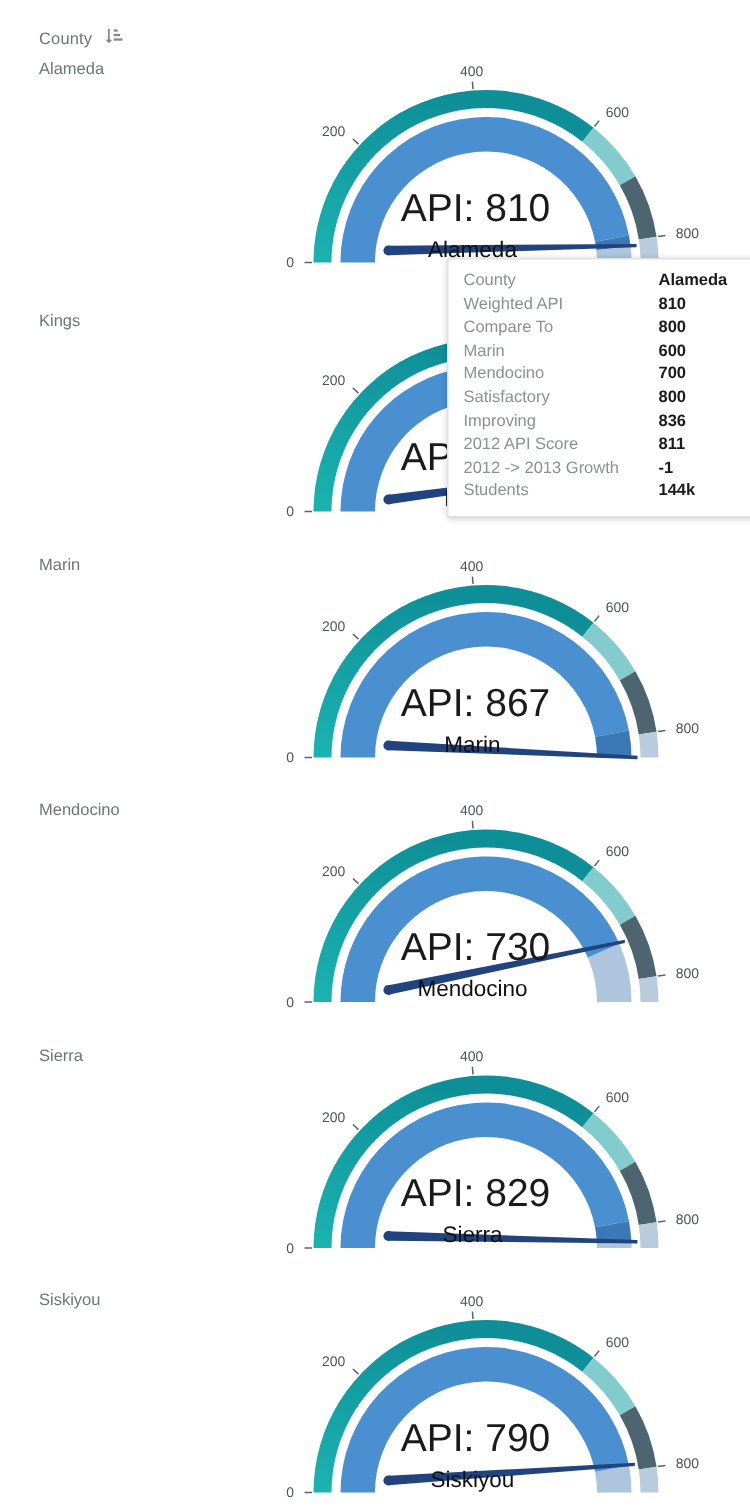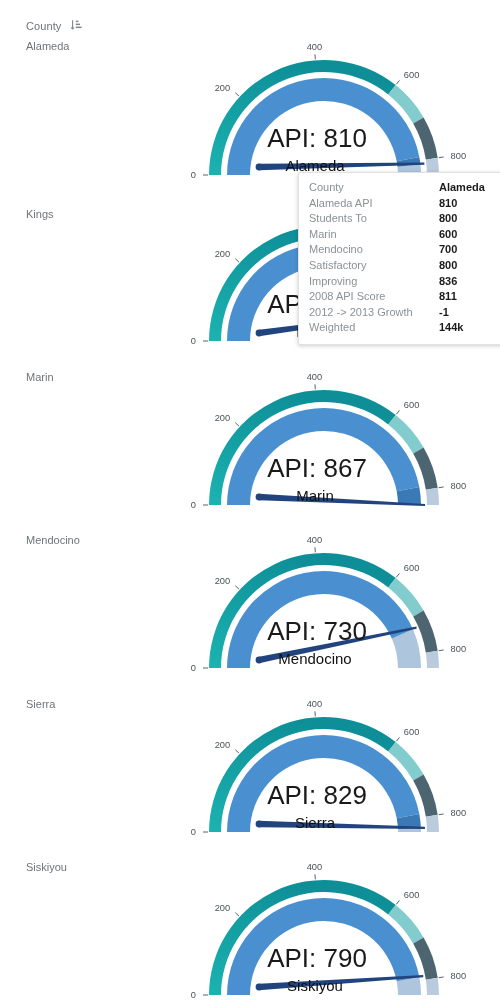"Alameda API" td.k { text: Alameda -> Weighted }
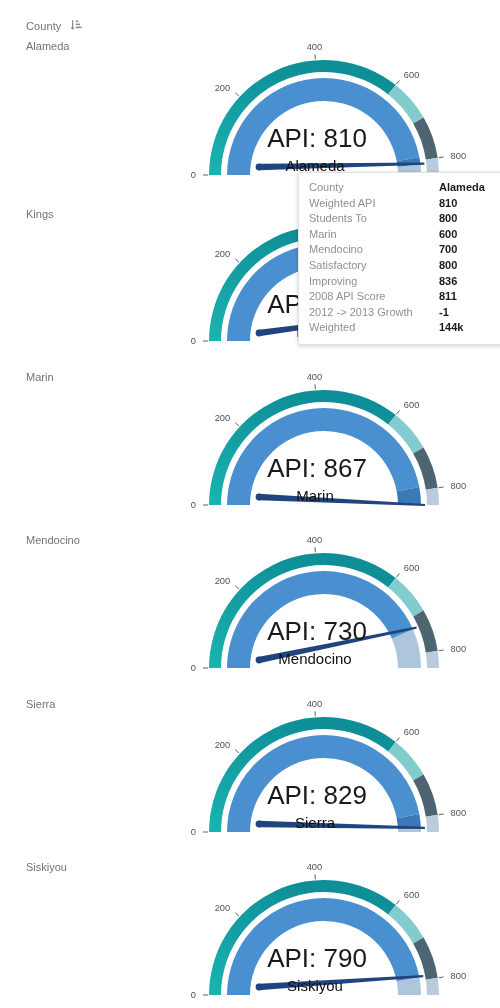"Students To" td.k { text: Students -> Compare }
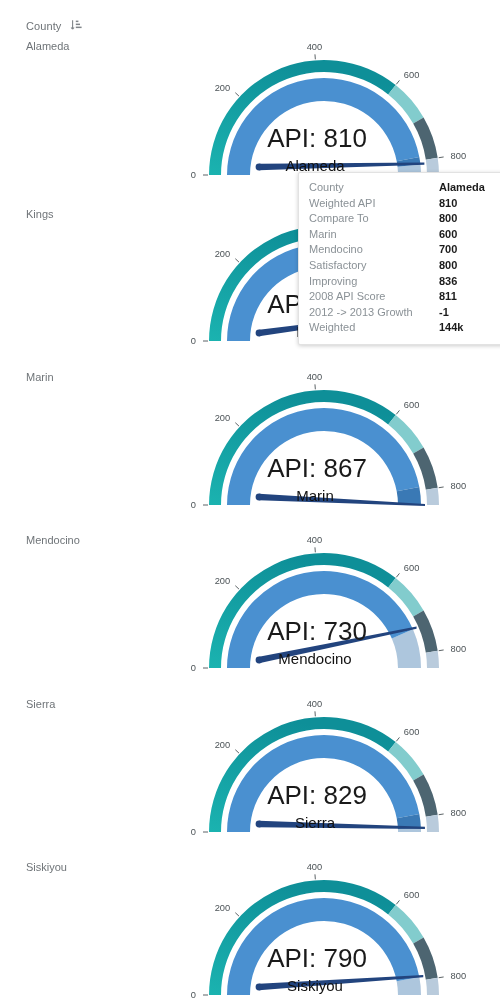"2008 API Score" td.k { text: 2008 -> 2012 }
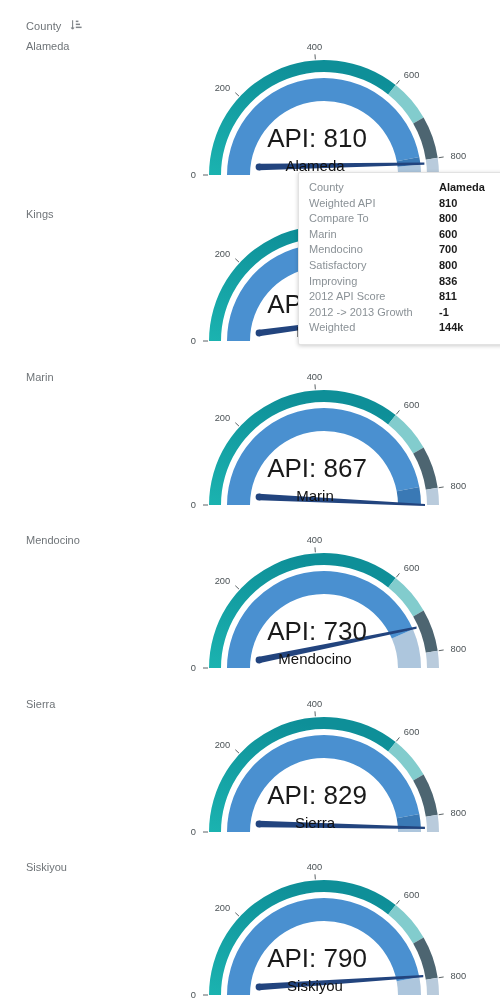"Weighted" td.k { text: Weighted -> Students }
